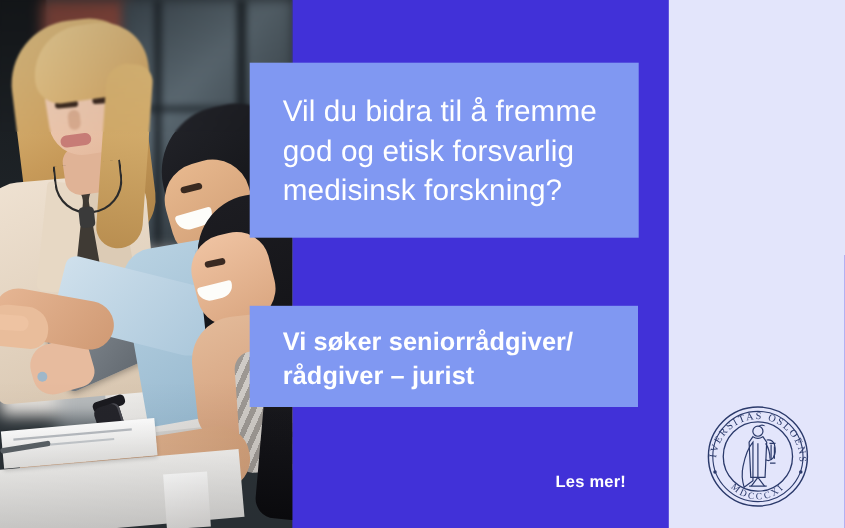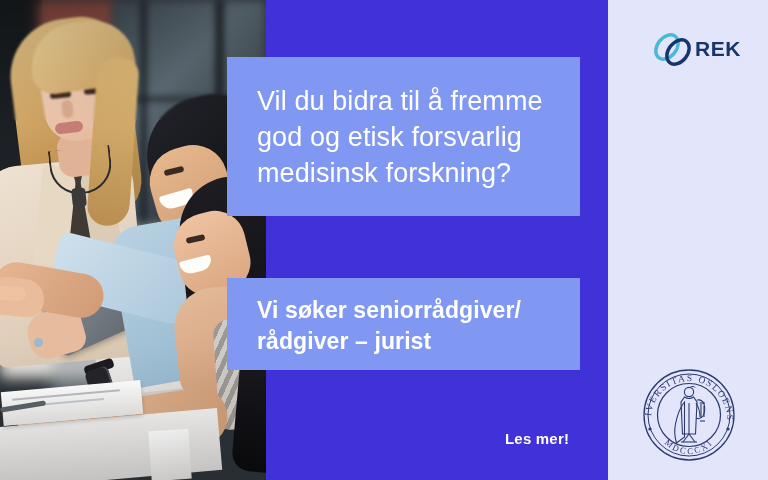"REK" div.rek-logo { html: <div> <svg> <g> <ellipse></ellipse> <ellipse></ellipse> </g> <text>REK</text> </svg> </div> -> none }
